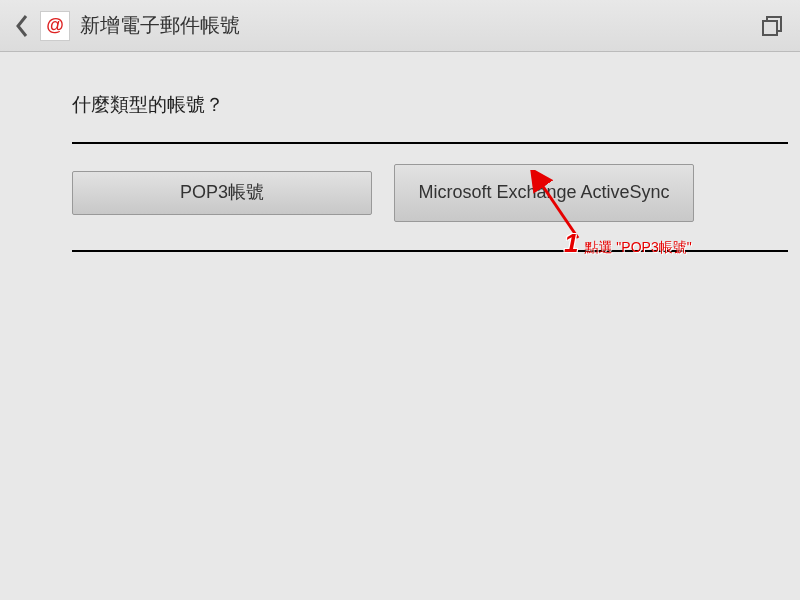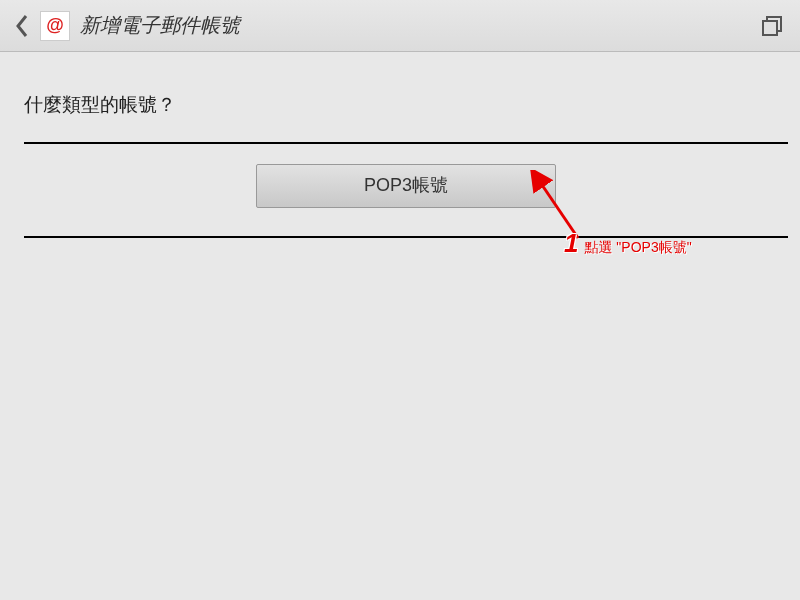"新增電子郵件帳號" .header-title { font-style: italic -> none }
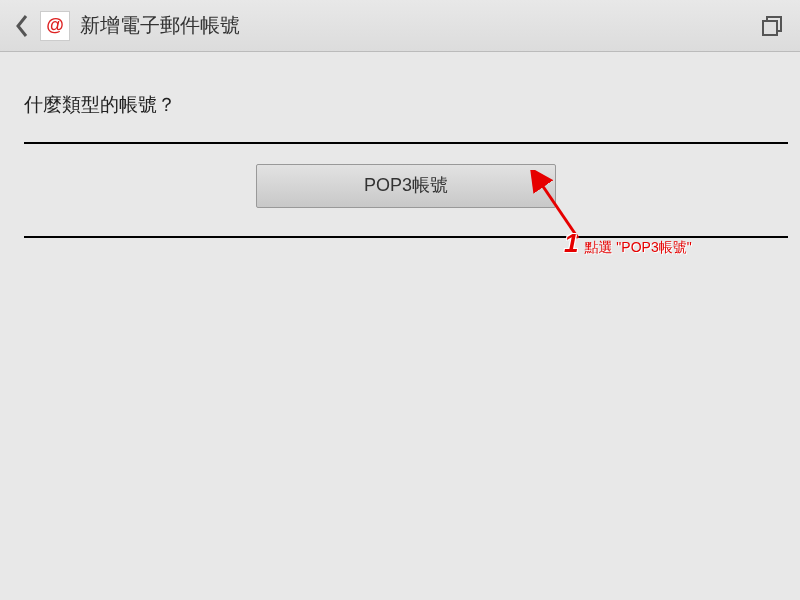"什麼類型的帳號？" .content { margin-left: none -> 48px }
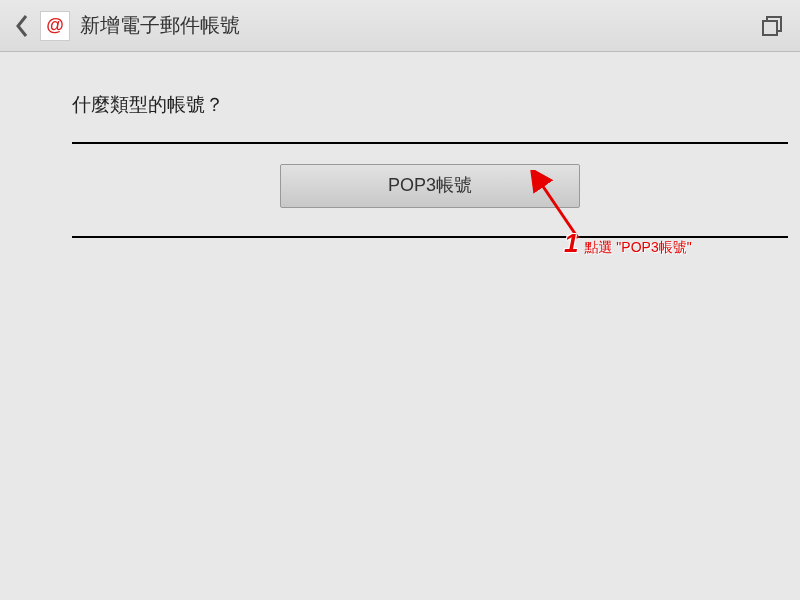"POP3帳號" .options { flex-direction: column -> row }
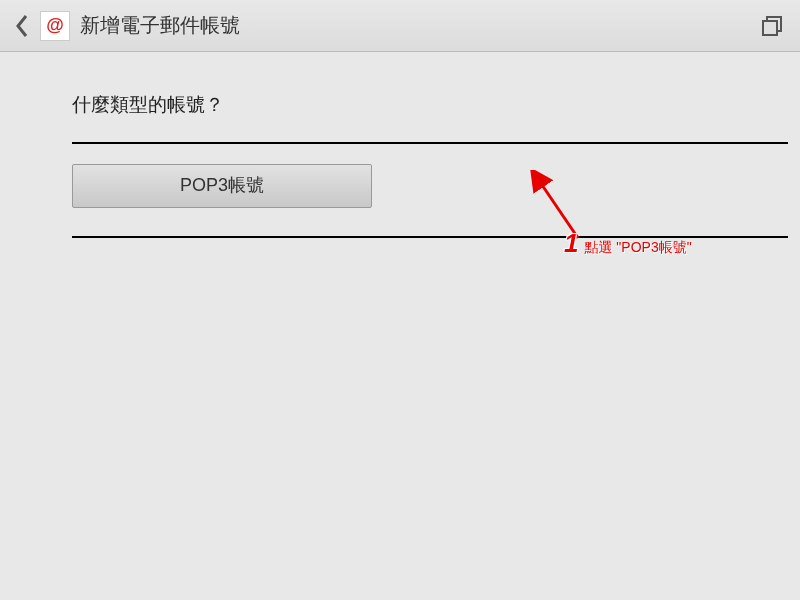"Microsoft Exchange ActiveSync" button.option-btn { html: none -> <button>Microsoft Exchange ActiveSync</button> }
